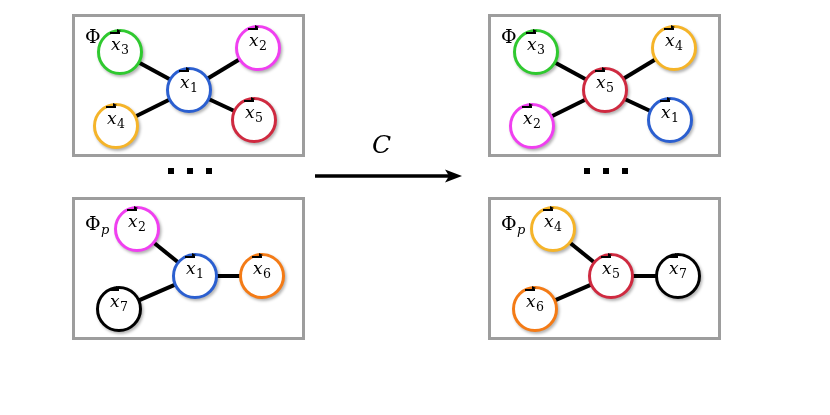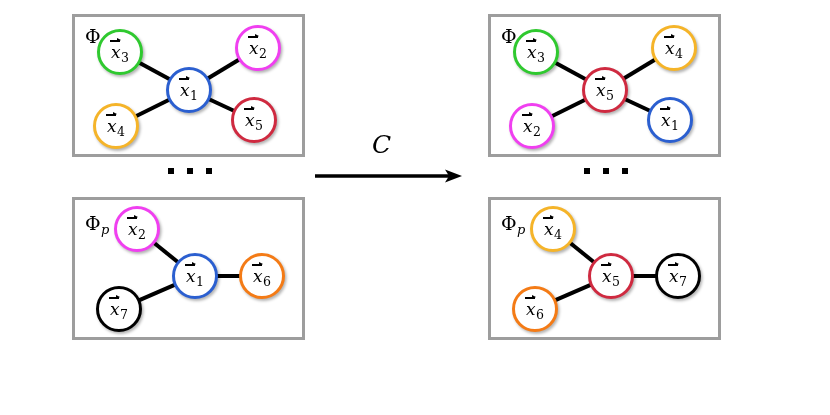"x3" .node { align-items: center -> none }
